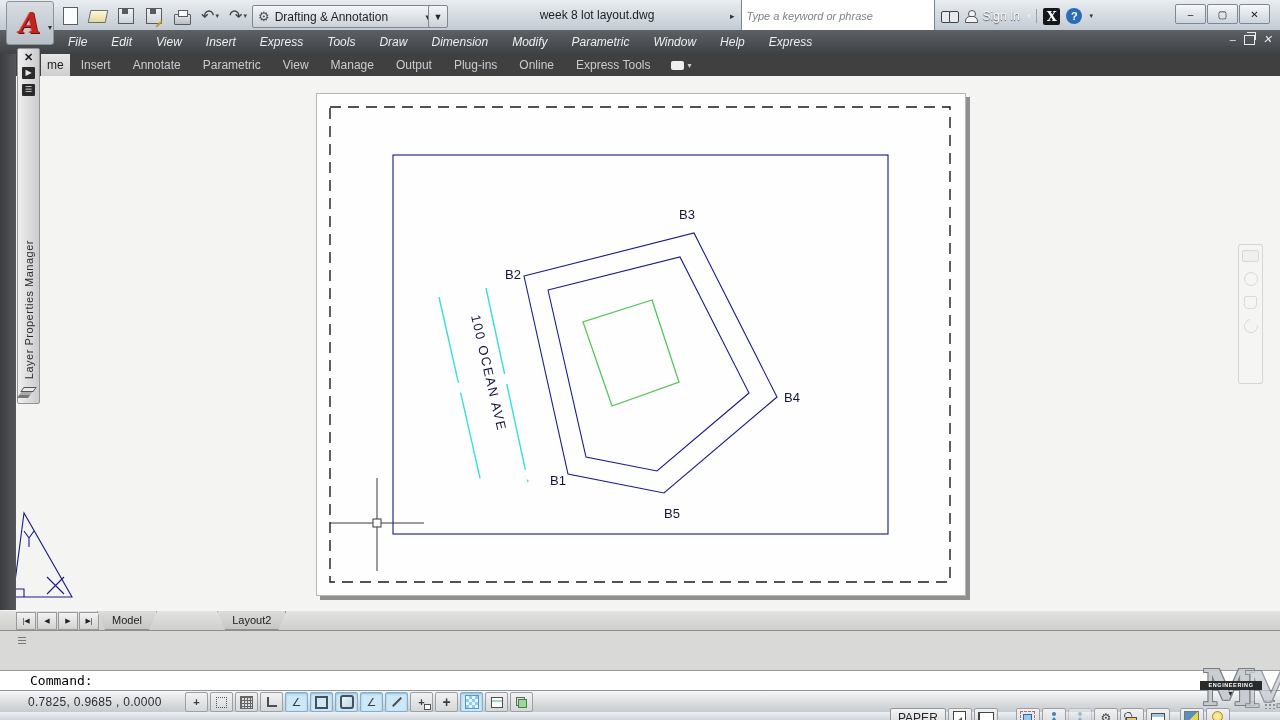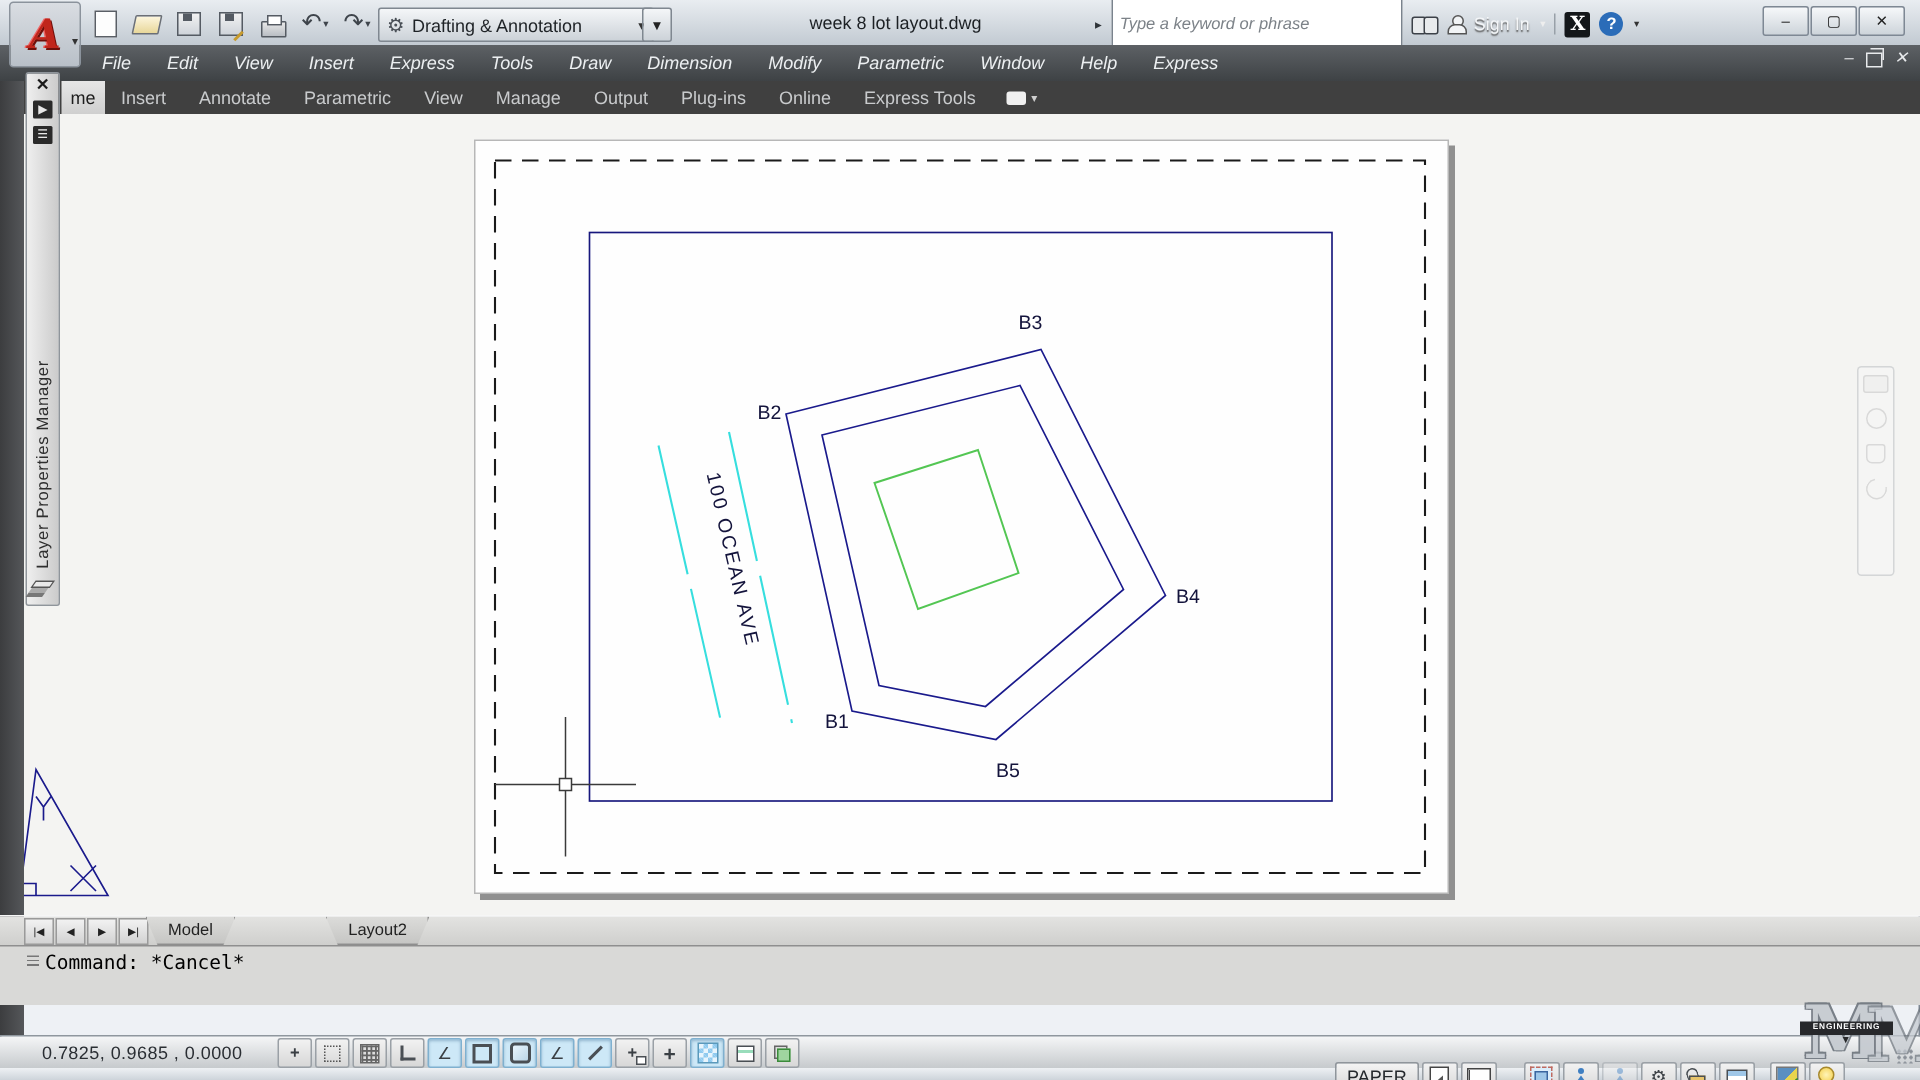"Command: *Cancel*" div { html: <div>Command: *Cancel*</div> -> none }
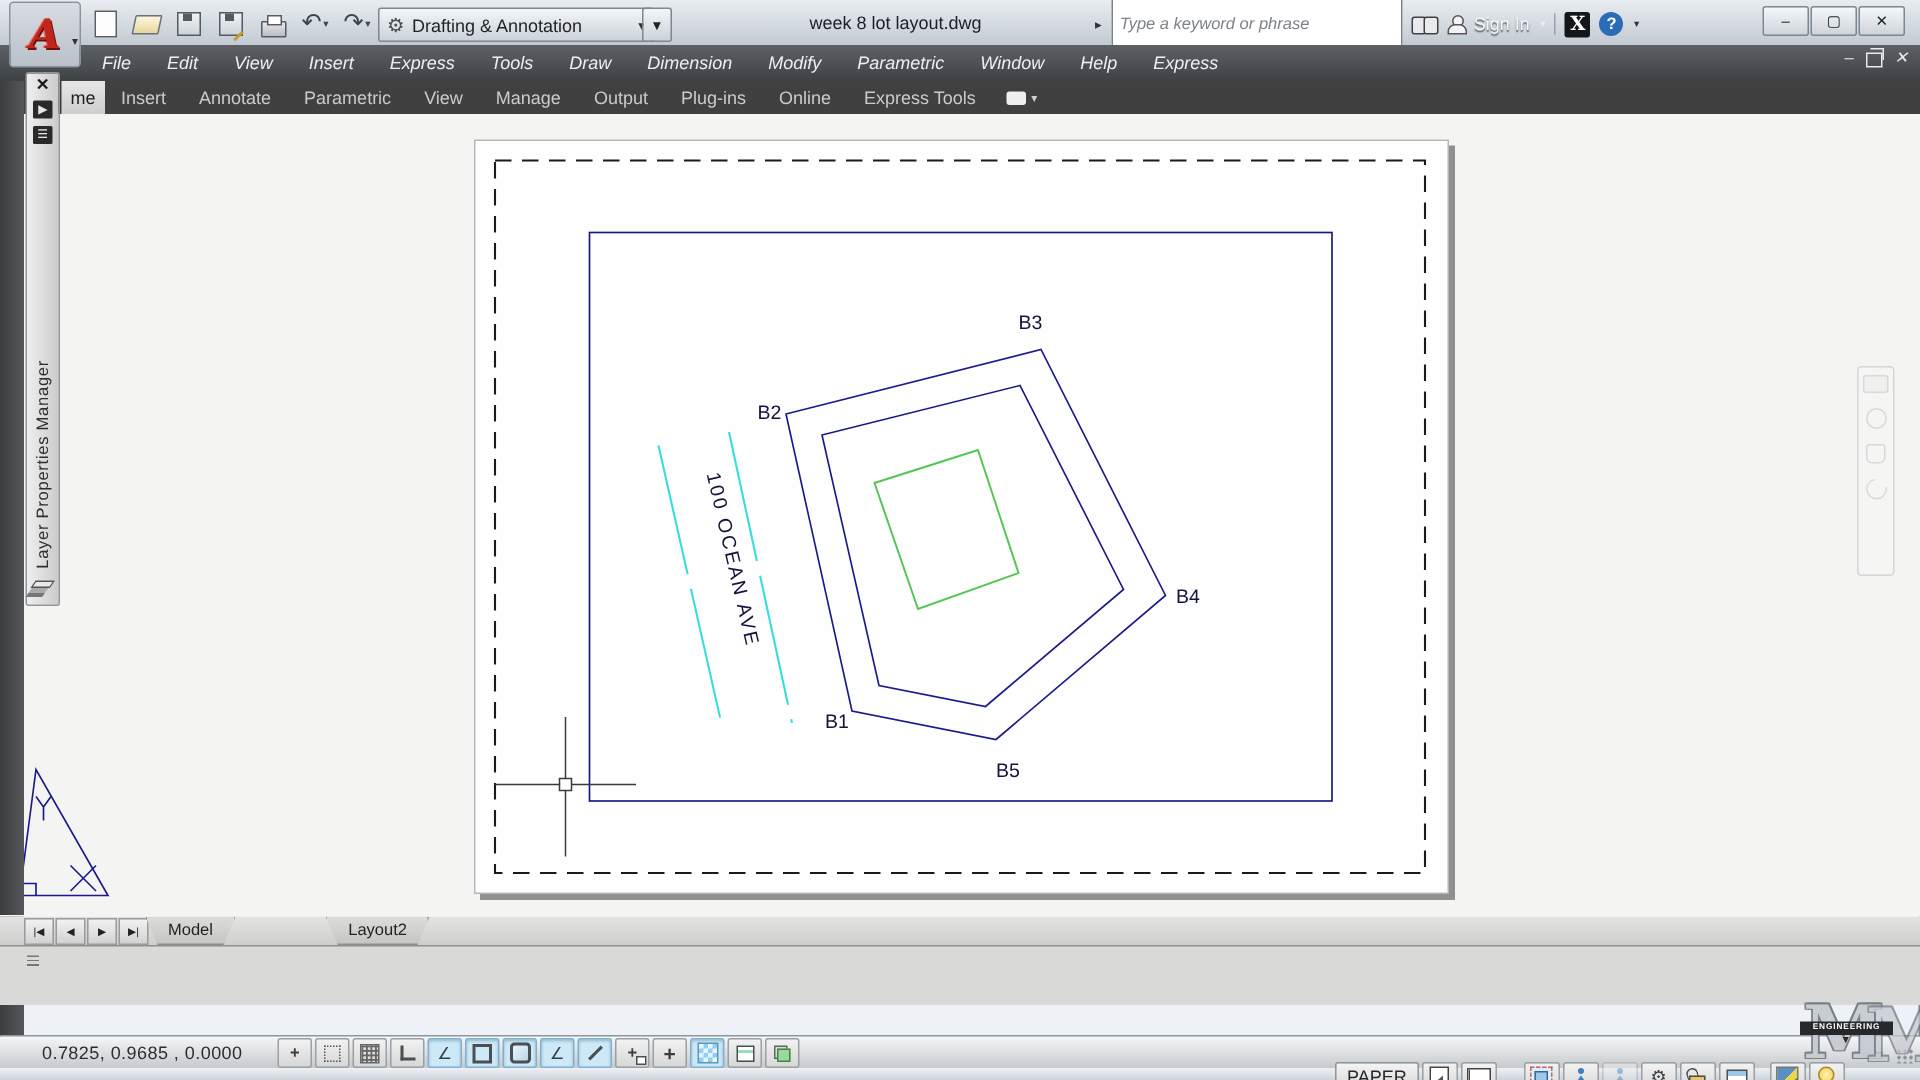"Command:" div.cmdline { html: none -> <div> <span>Command:</span> </div> }
